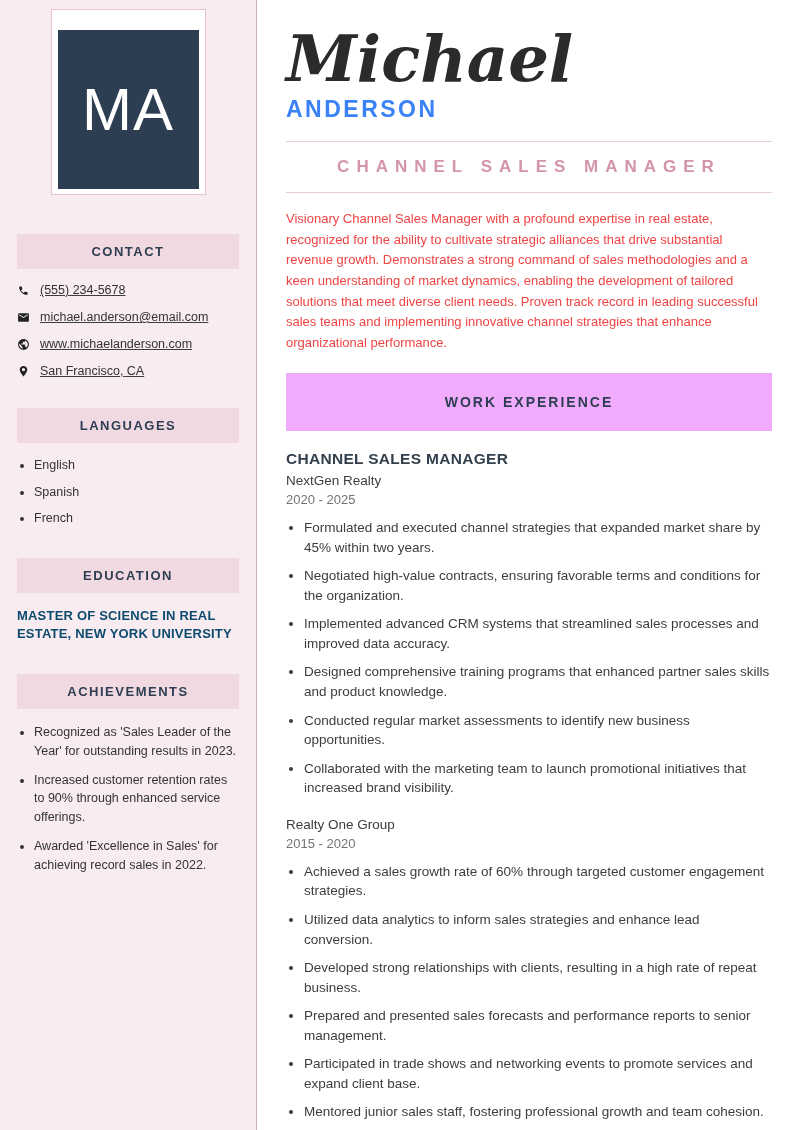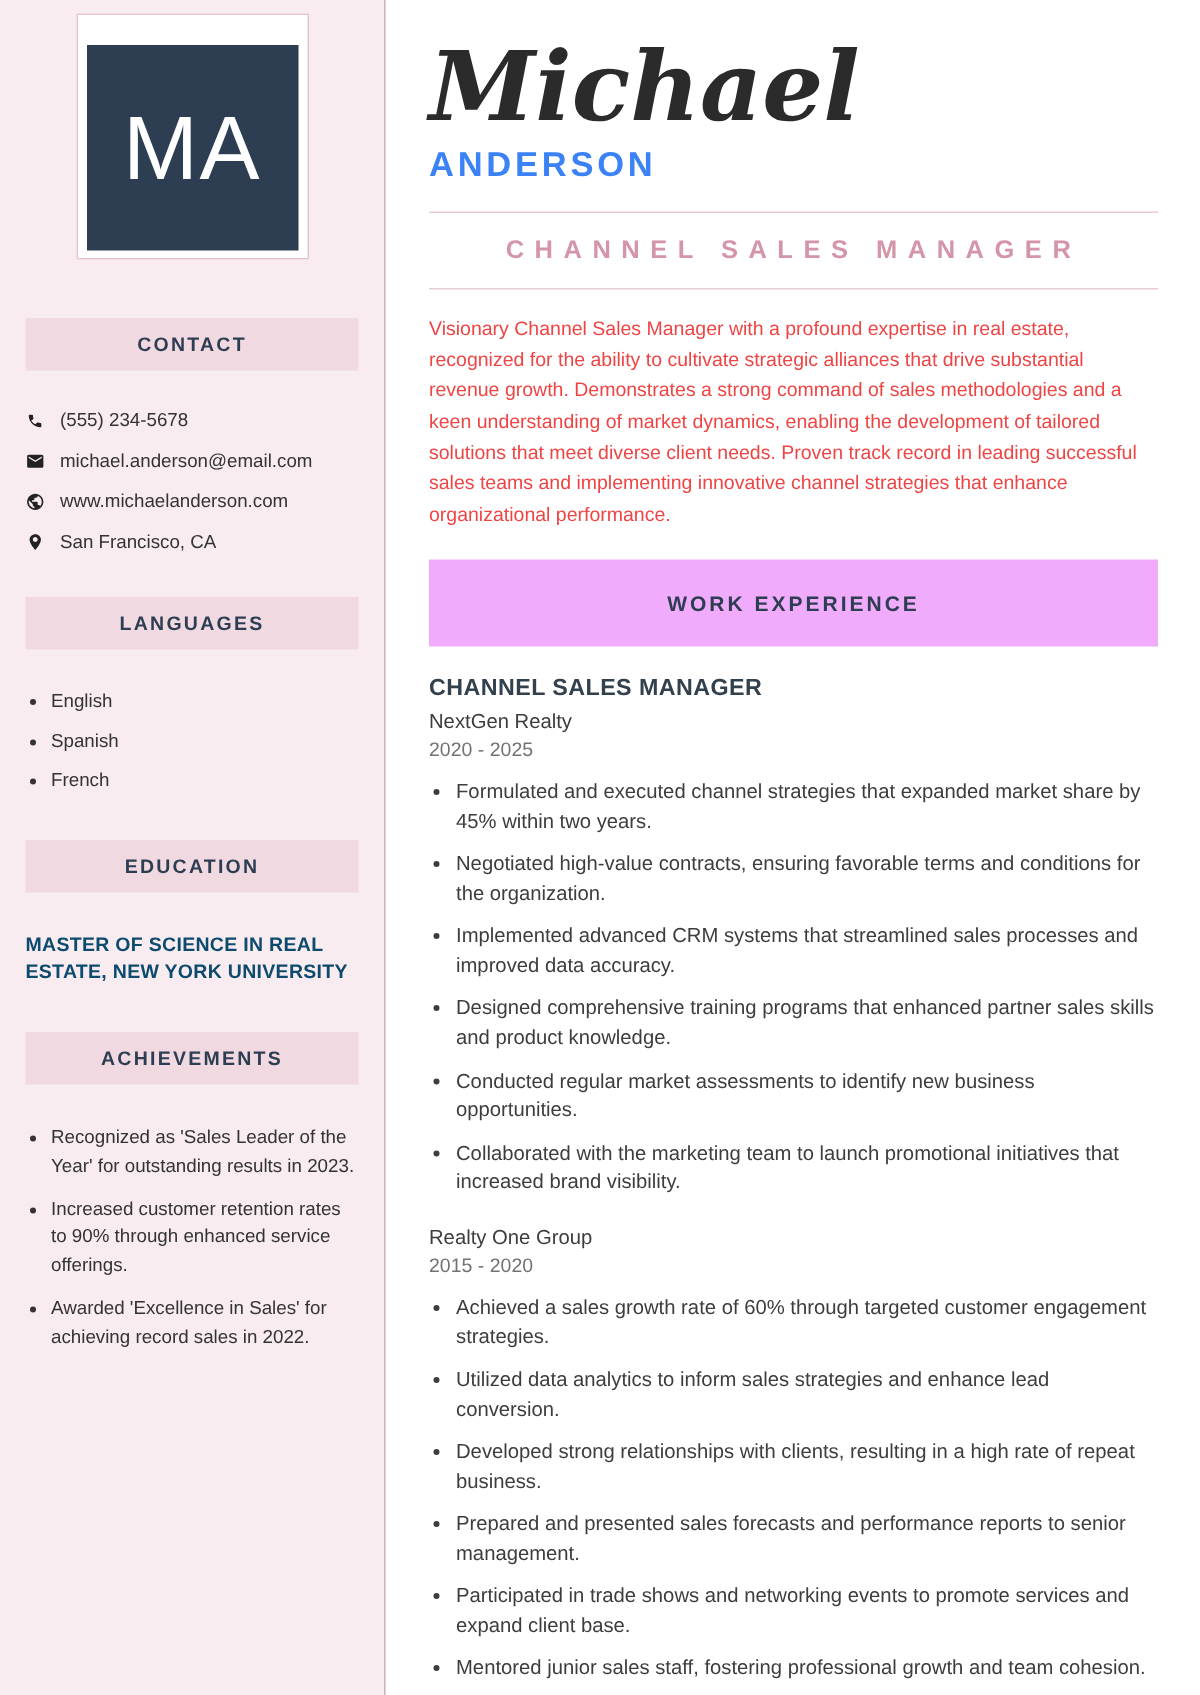"MA" .avatar-frame { height: 164px -> 186px }
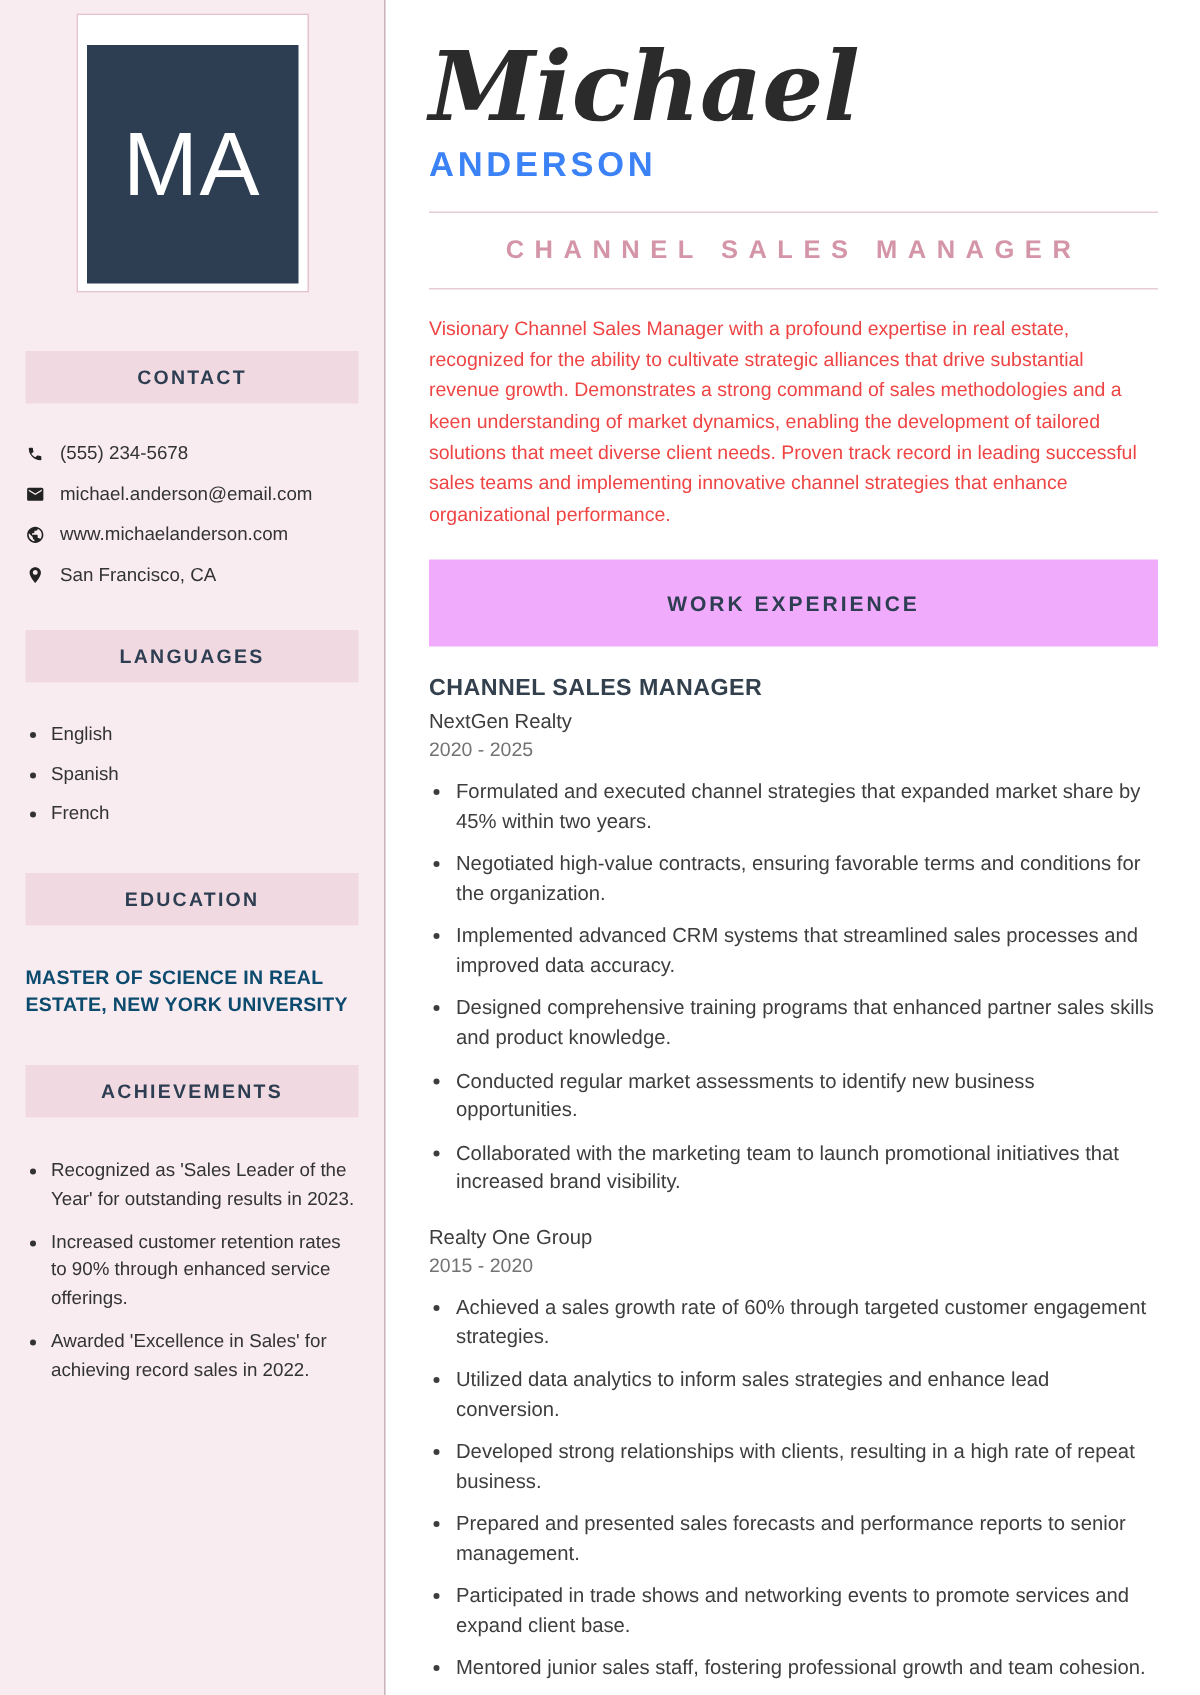"CONTACT" .side-section .band { margin-bottom: 26px -> 14px }
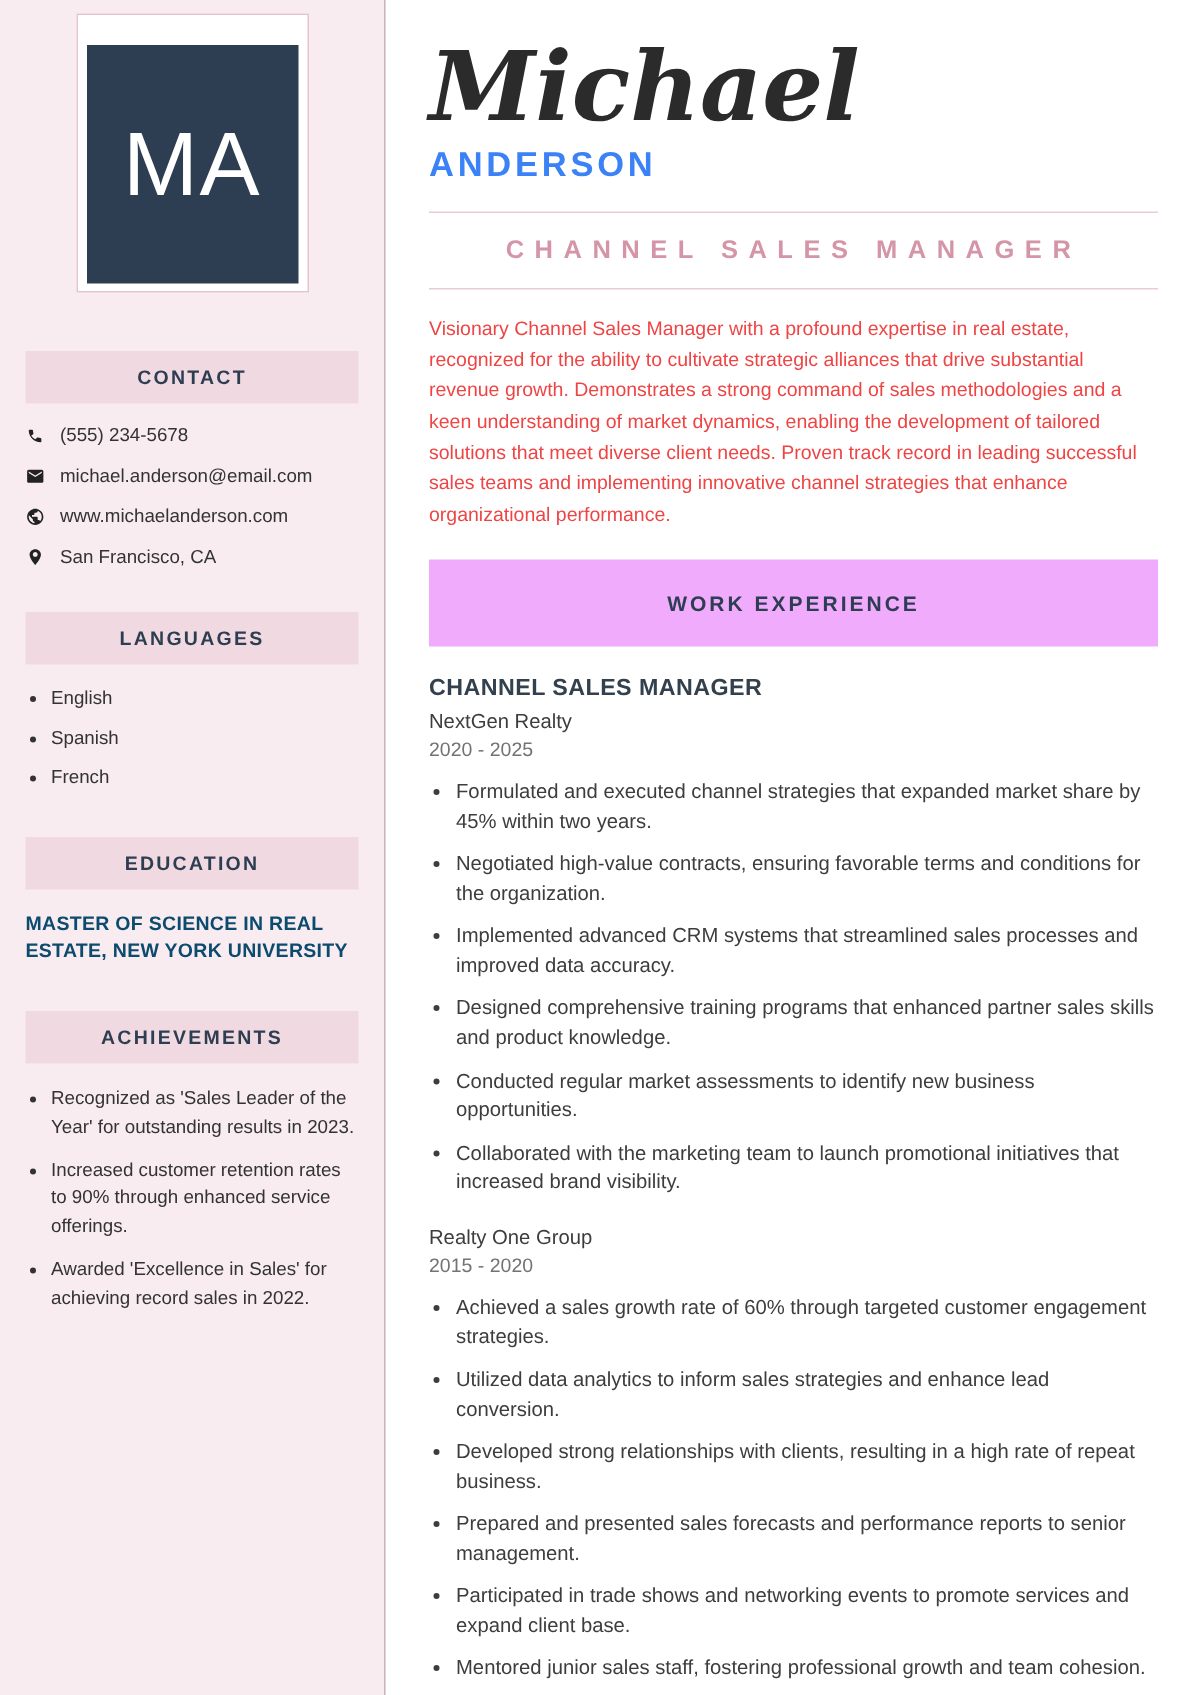"(555) 234-5678" .contact-list { text-decoration: none -> underline }
